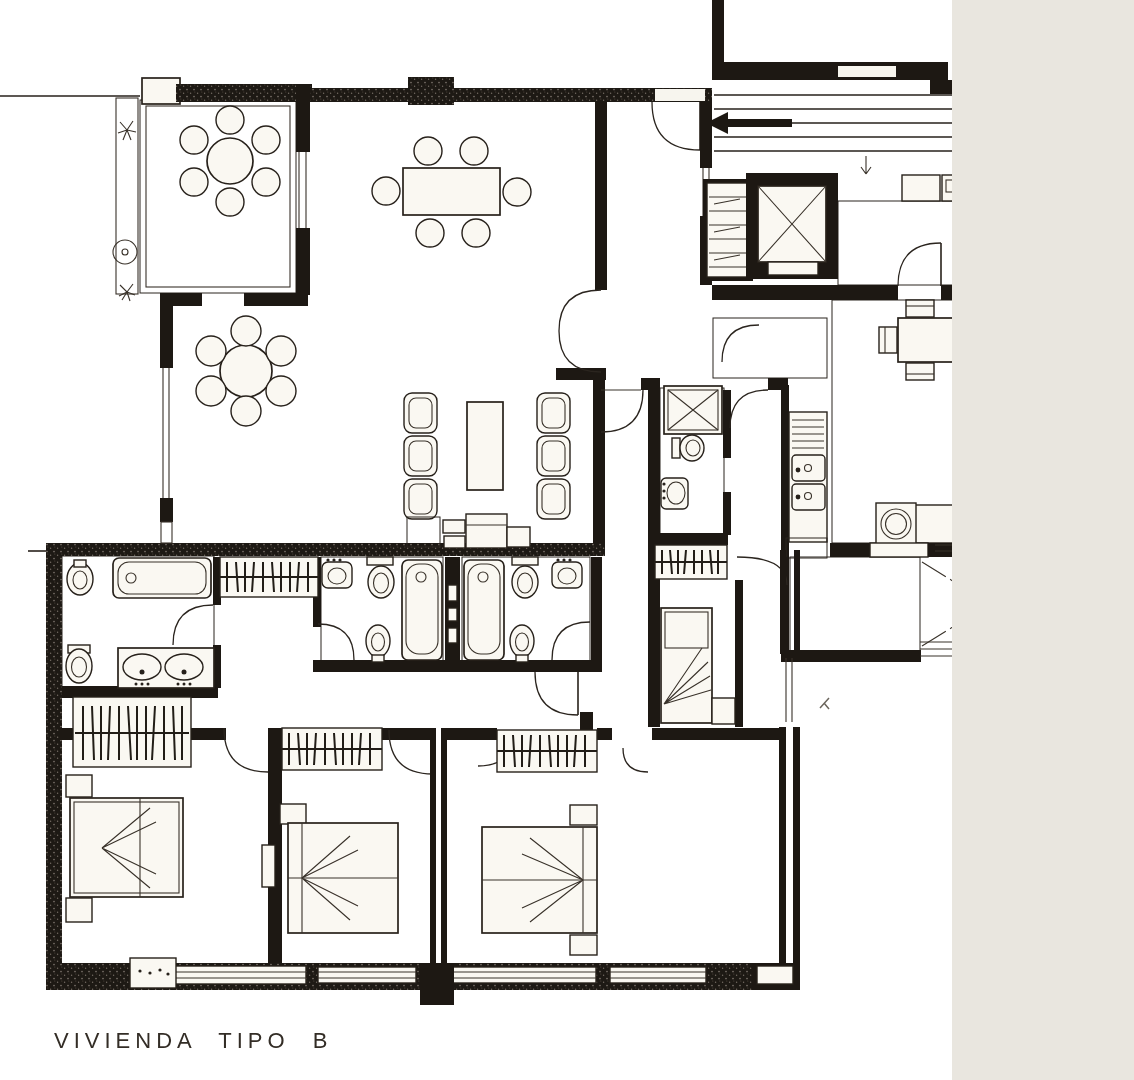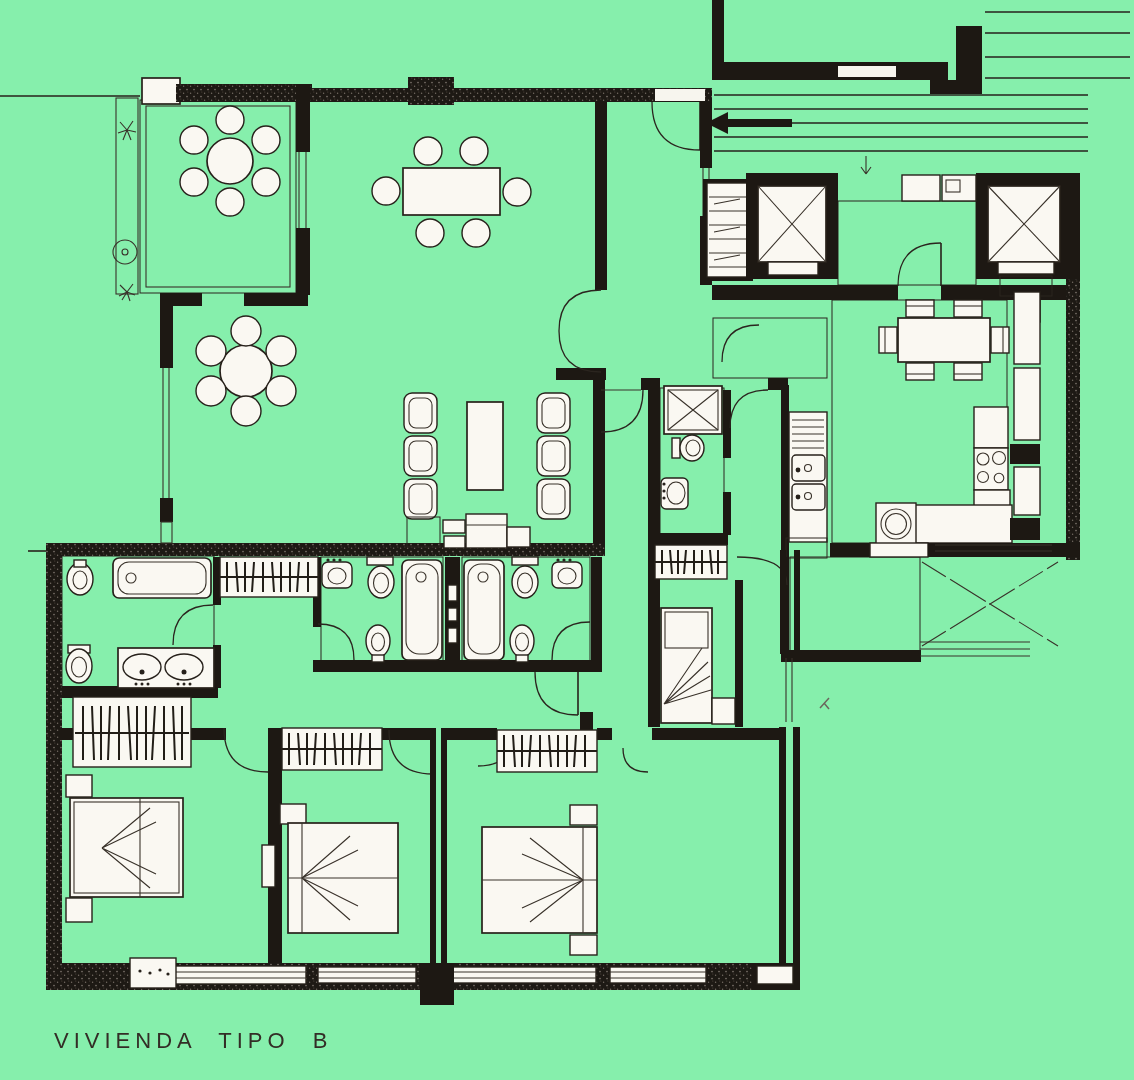"VIVIENDA TIPO B" .stage { background: #86efac -> #ffffff; width: 1134px -> 952px }
